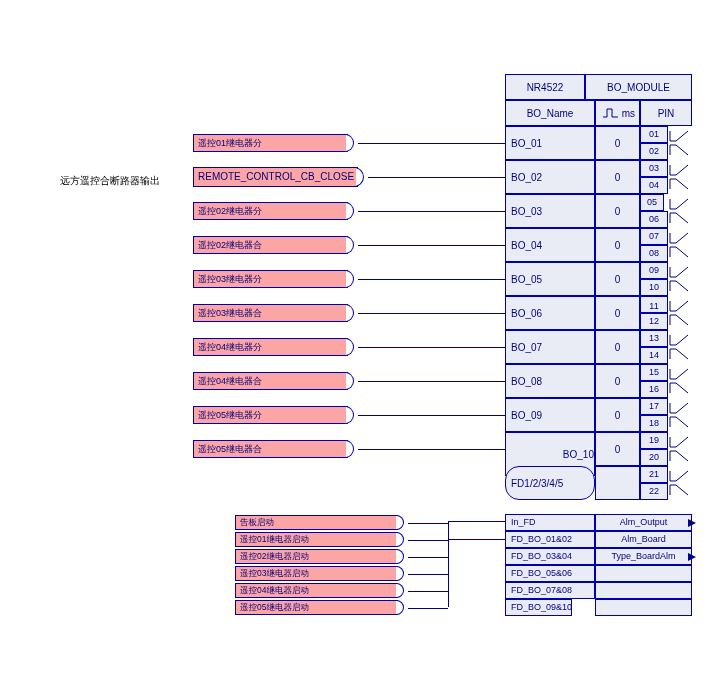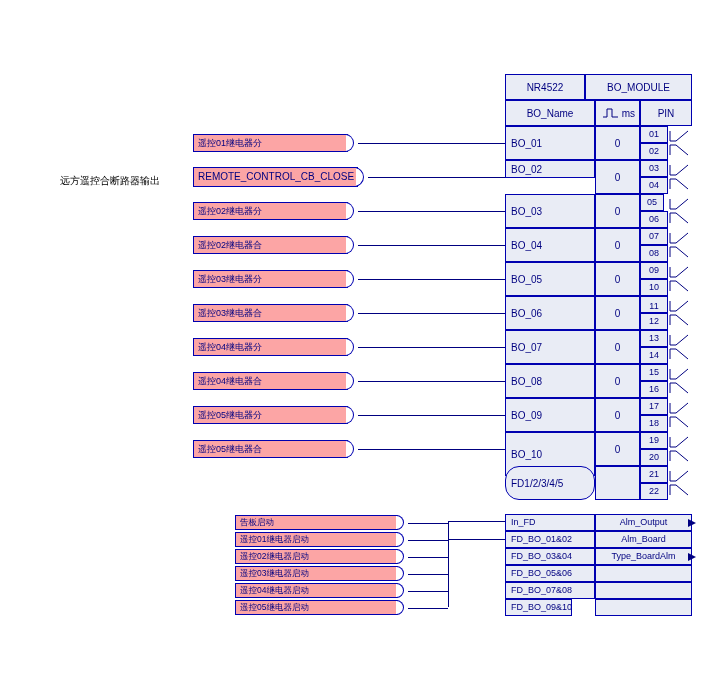"BO_02" div.tbl-cell { height: 18px -> 34px }
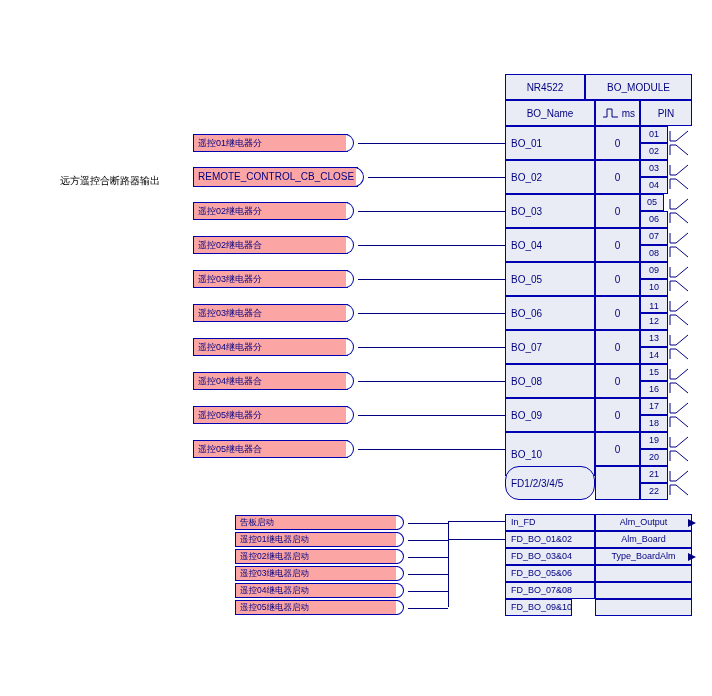"BO_10" div.tbl-cell { justify-content: none -> flex-end }
